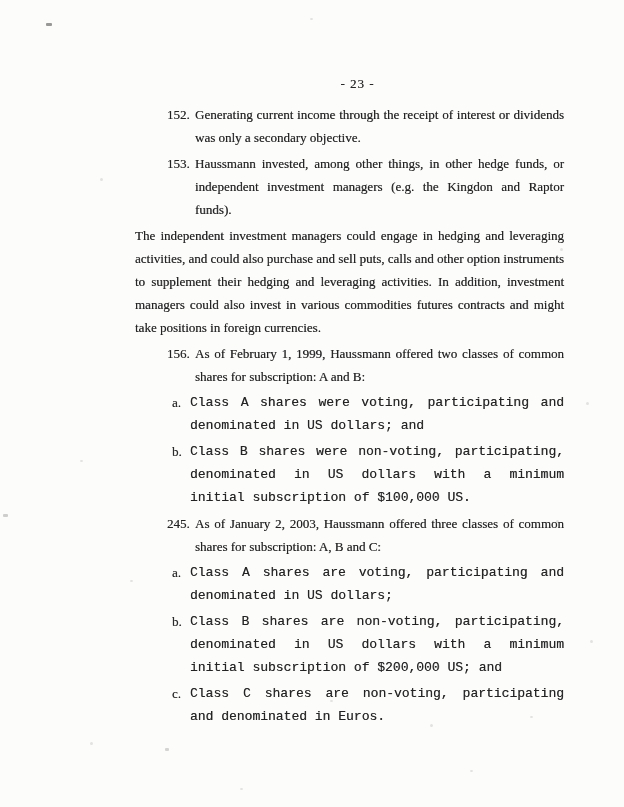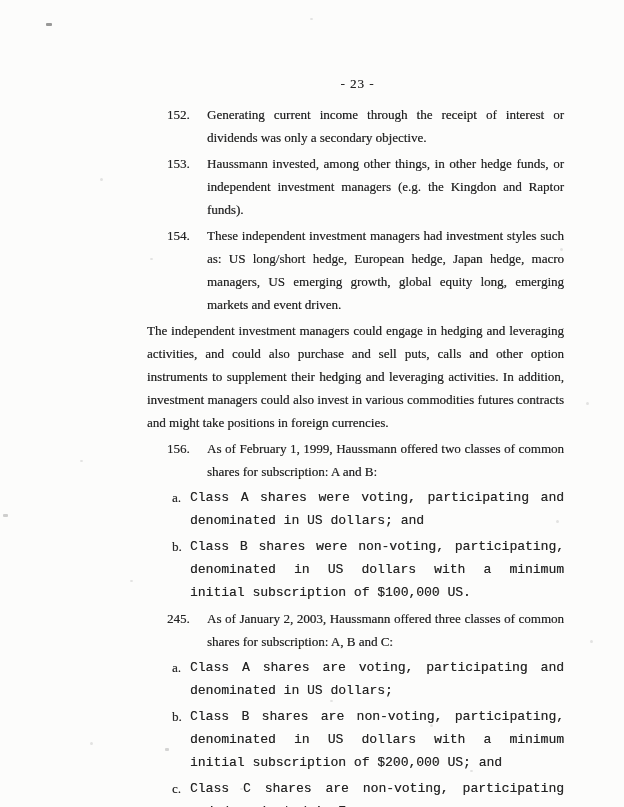"Generating current income through the" .para .ptext { margin-left: 12px -> none }
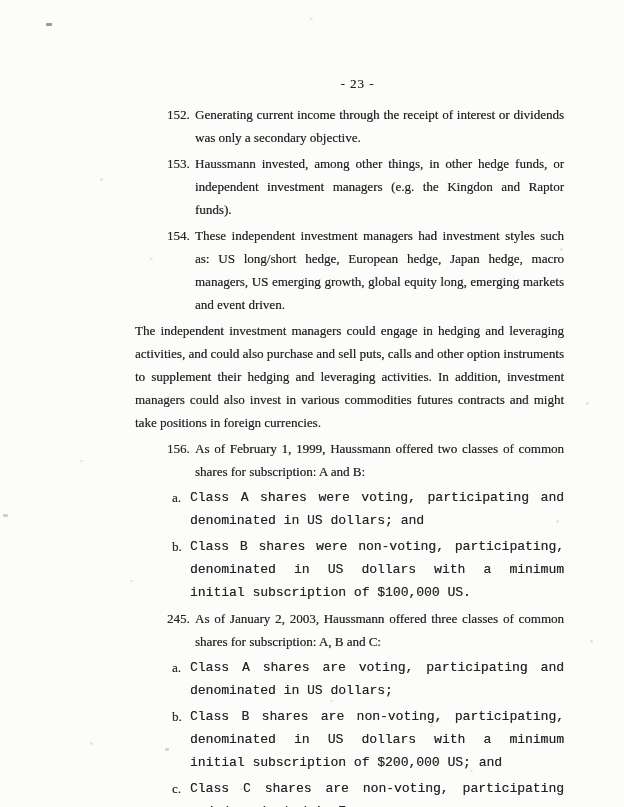"154." div.para { html: <div> <span>154.</span> <span>These independent investment managers had investment styles such as: US long/short hedge, European hedge, Japan hedge, macro managers, US emerging growth, global equity long, emerging markets and event driven.</span> </div> -> none }
